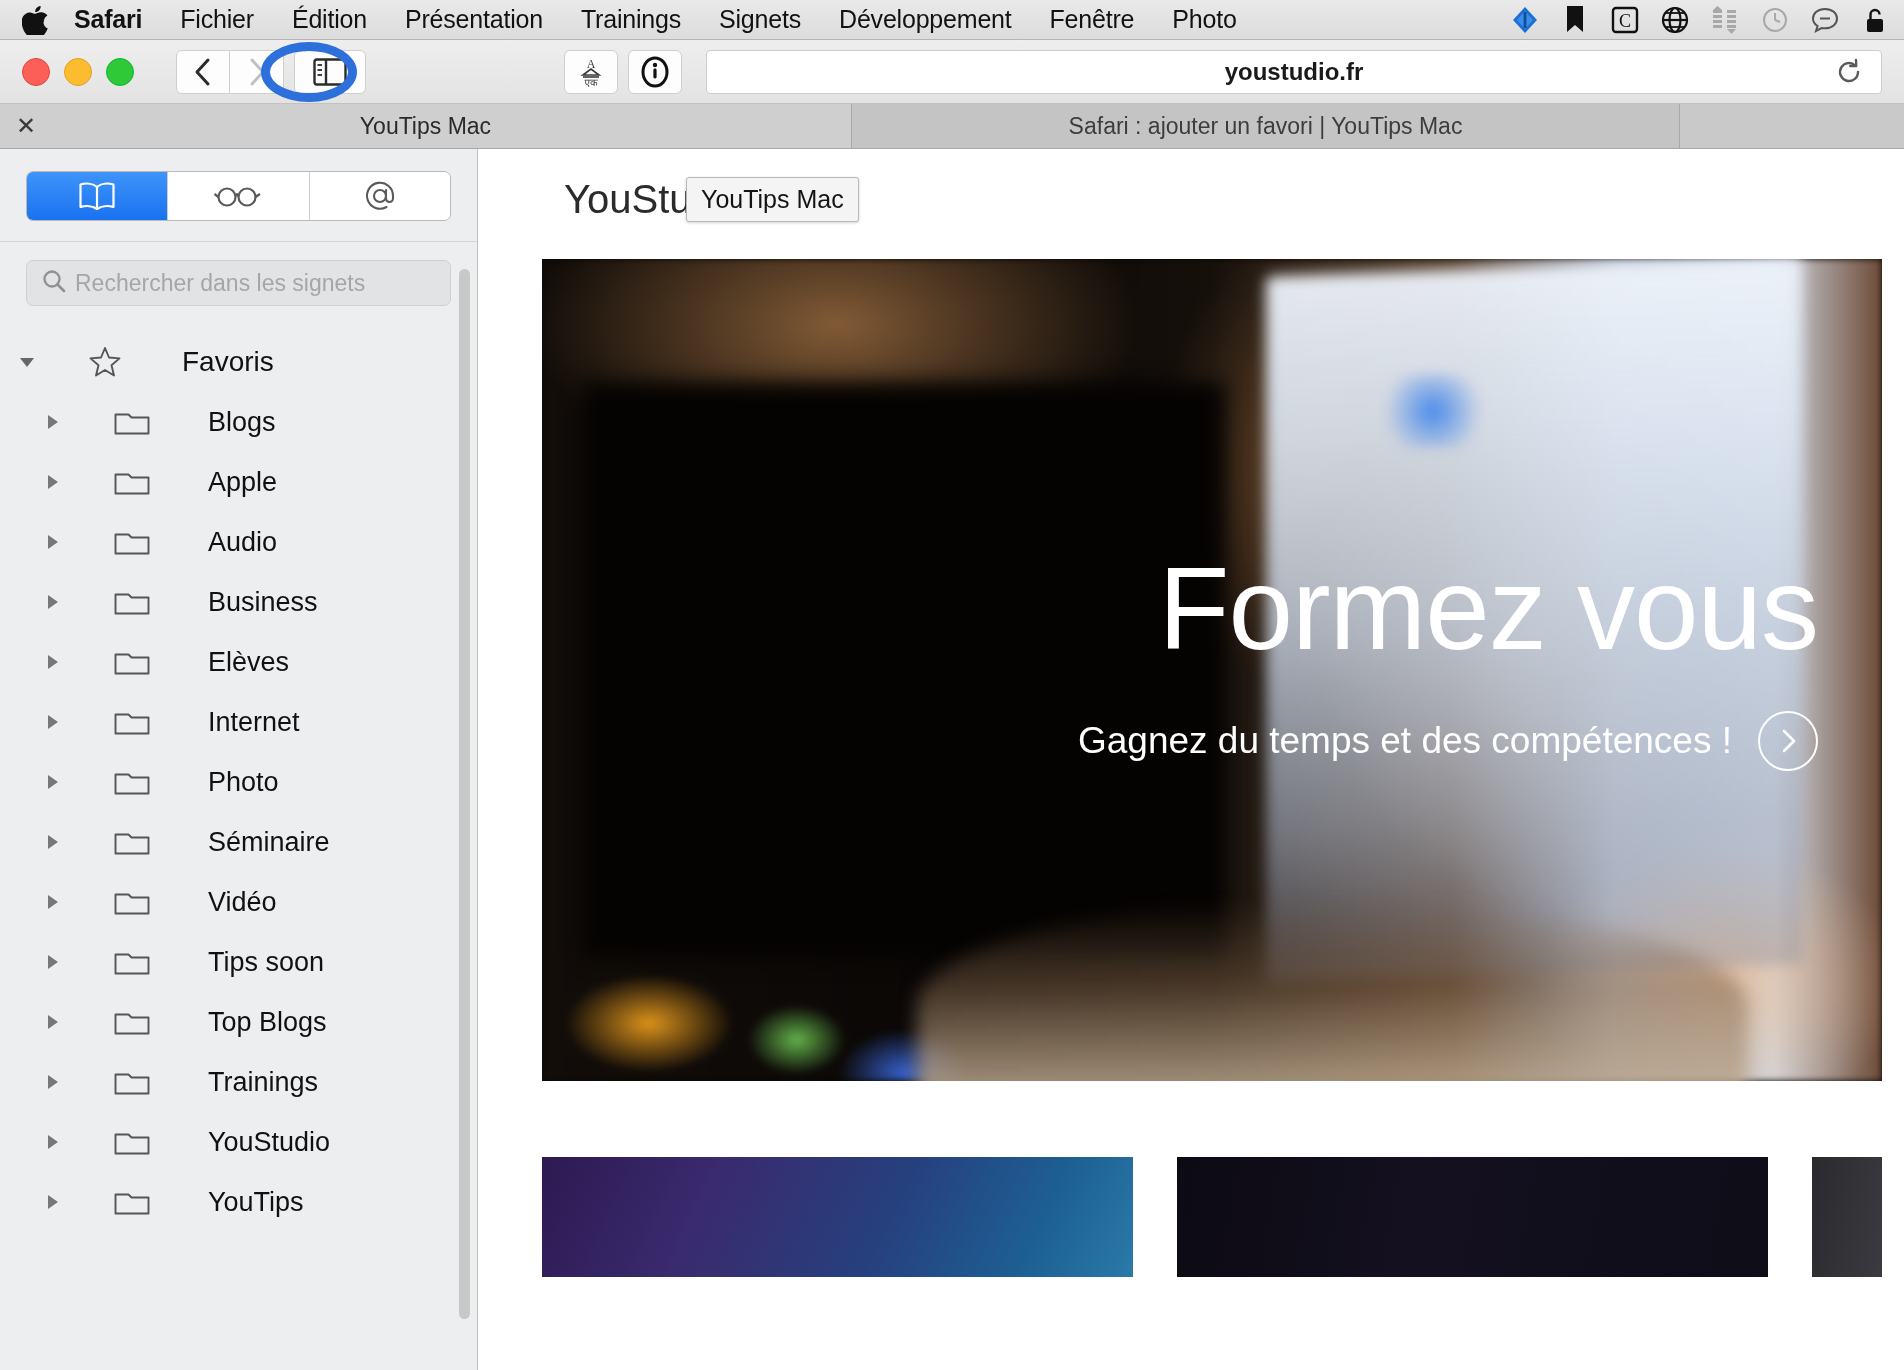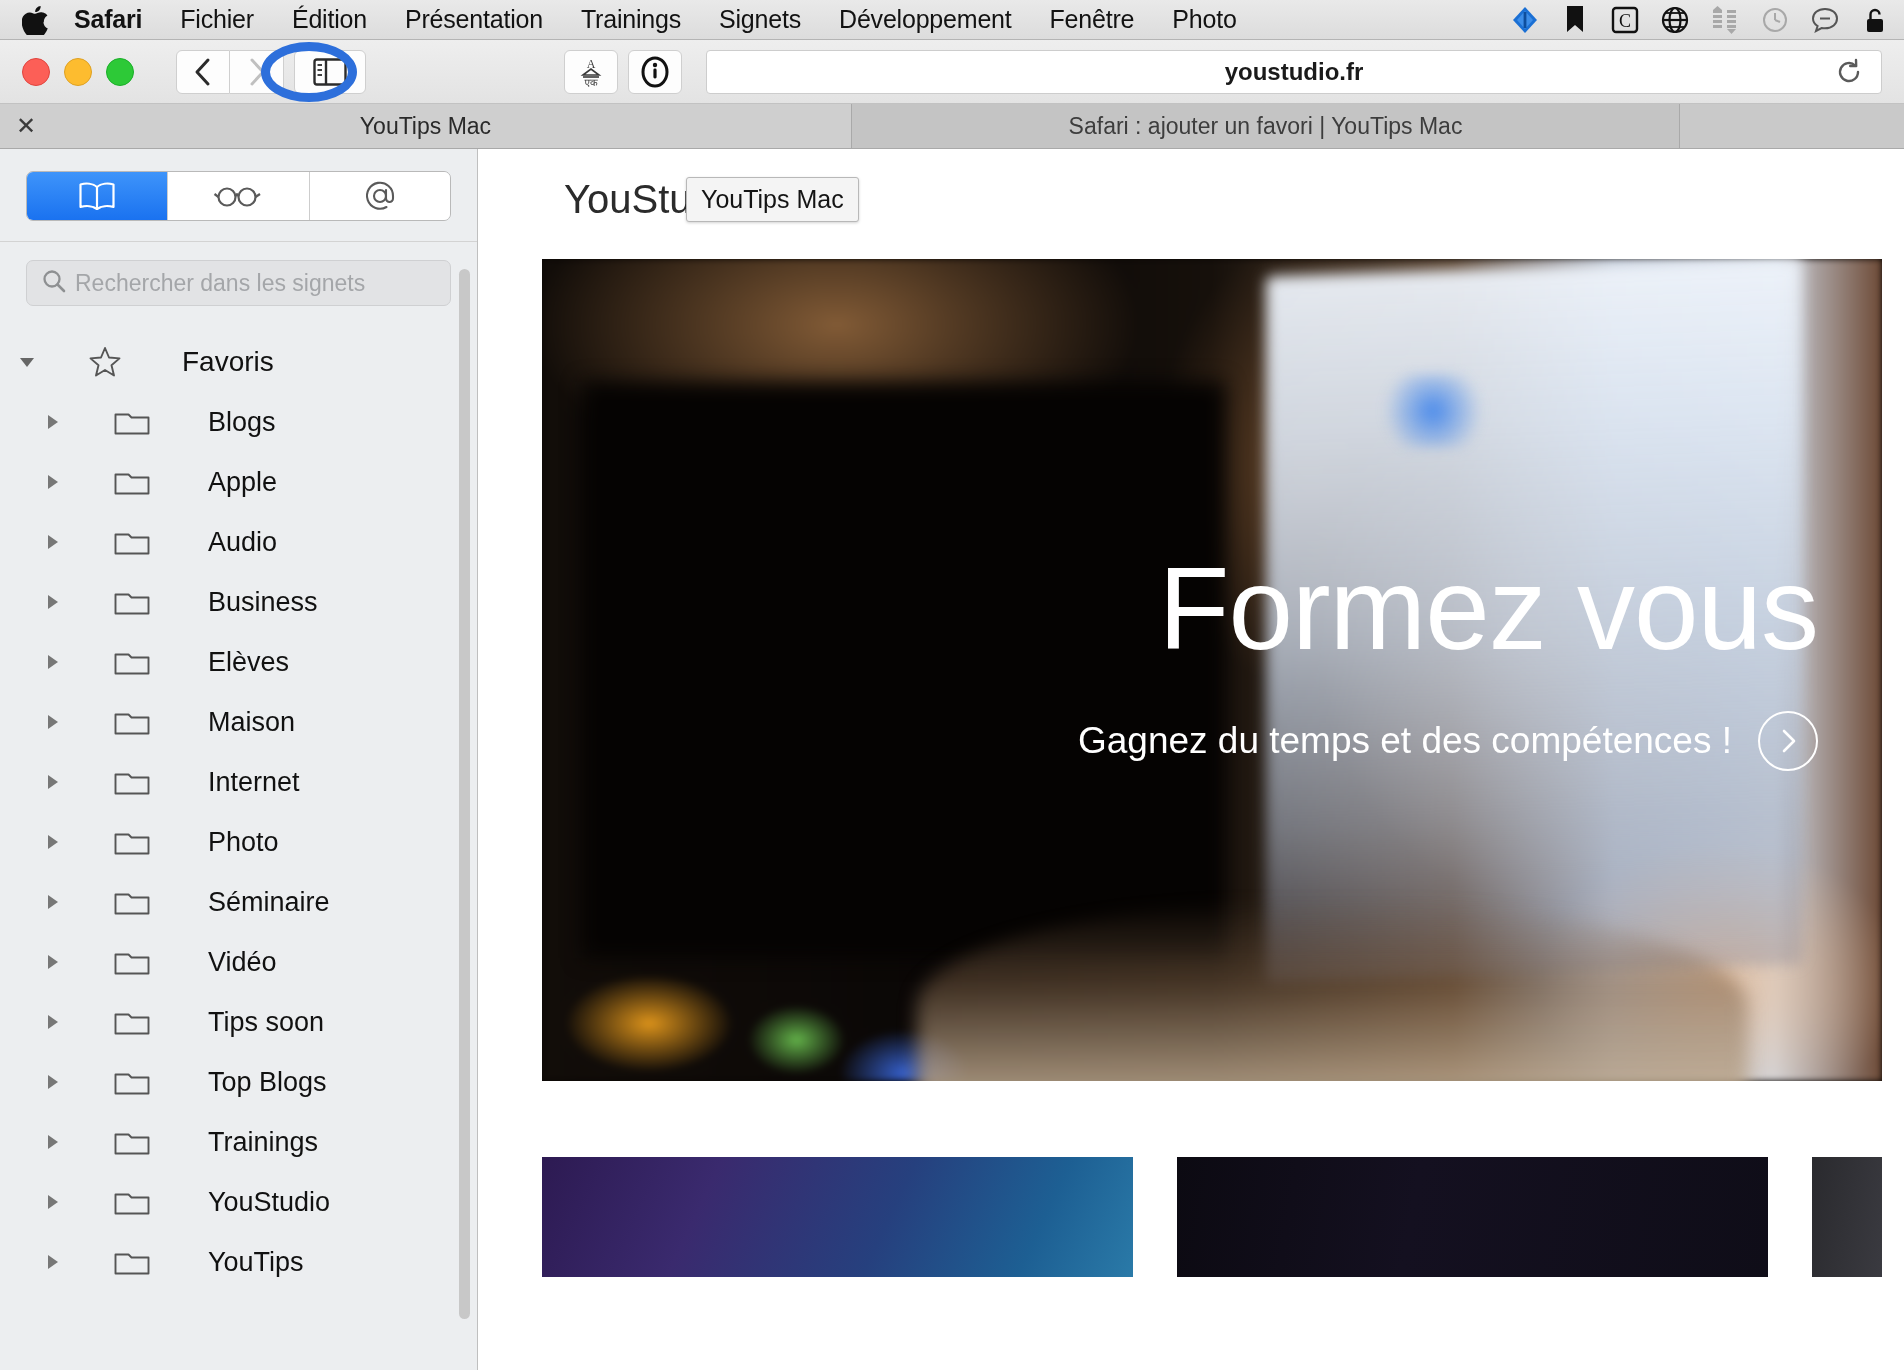"Maison" div.tree-row { html: <div> <span> <svg> <path></path> </svg> </span> <span> <svg> <path></path> </svg> </span> <span>Maison</span> </div> -> none }
